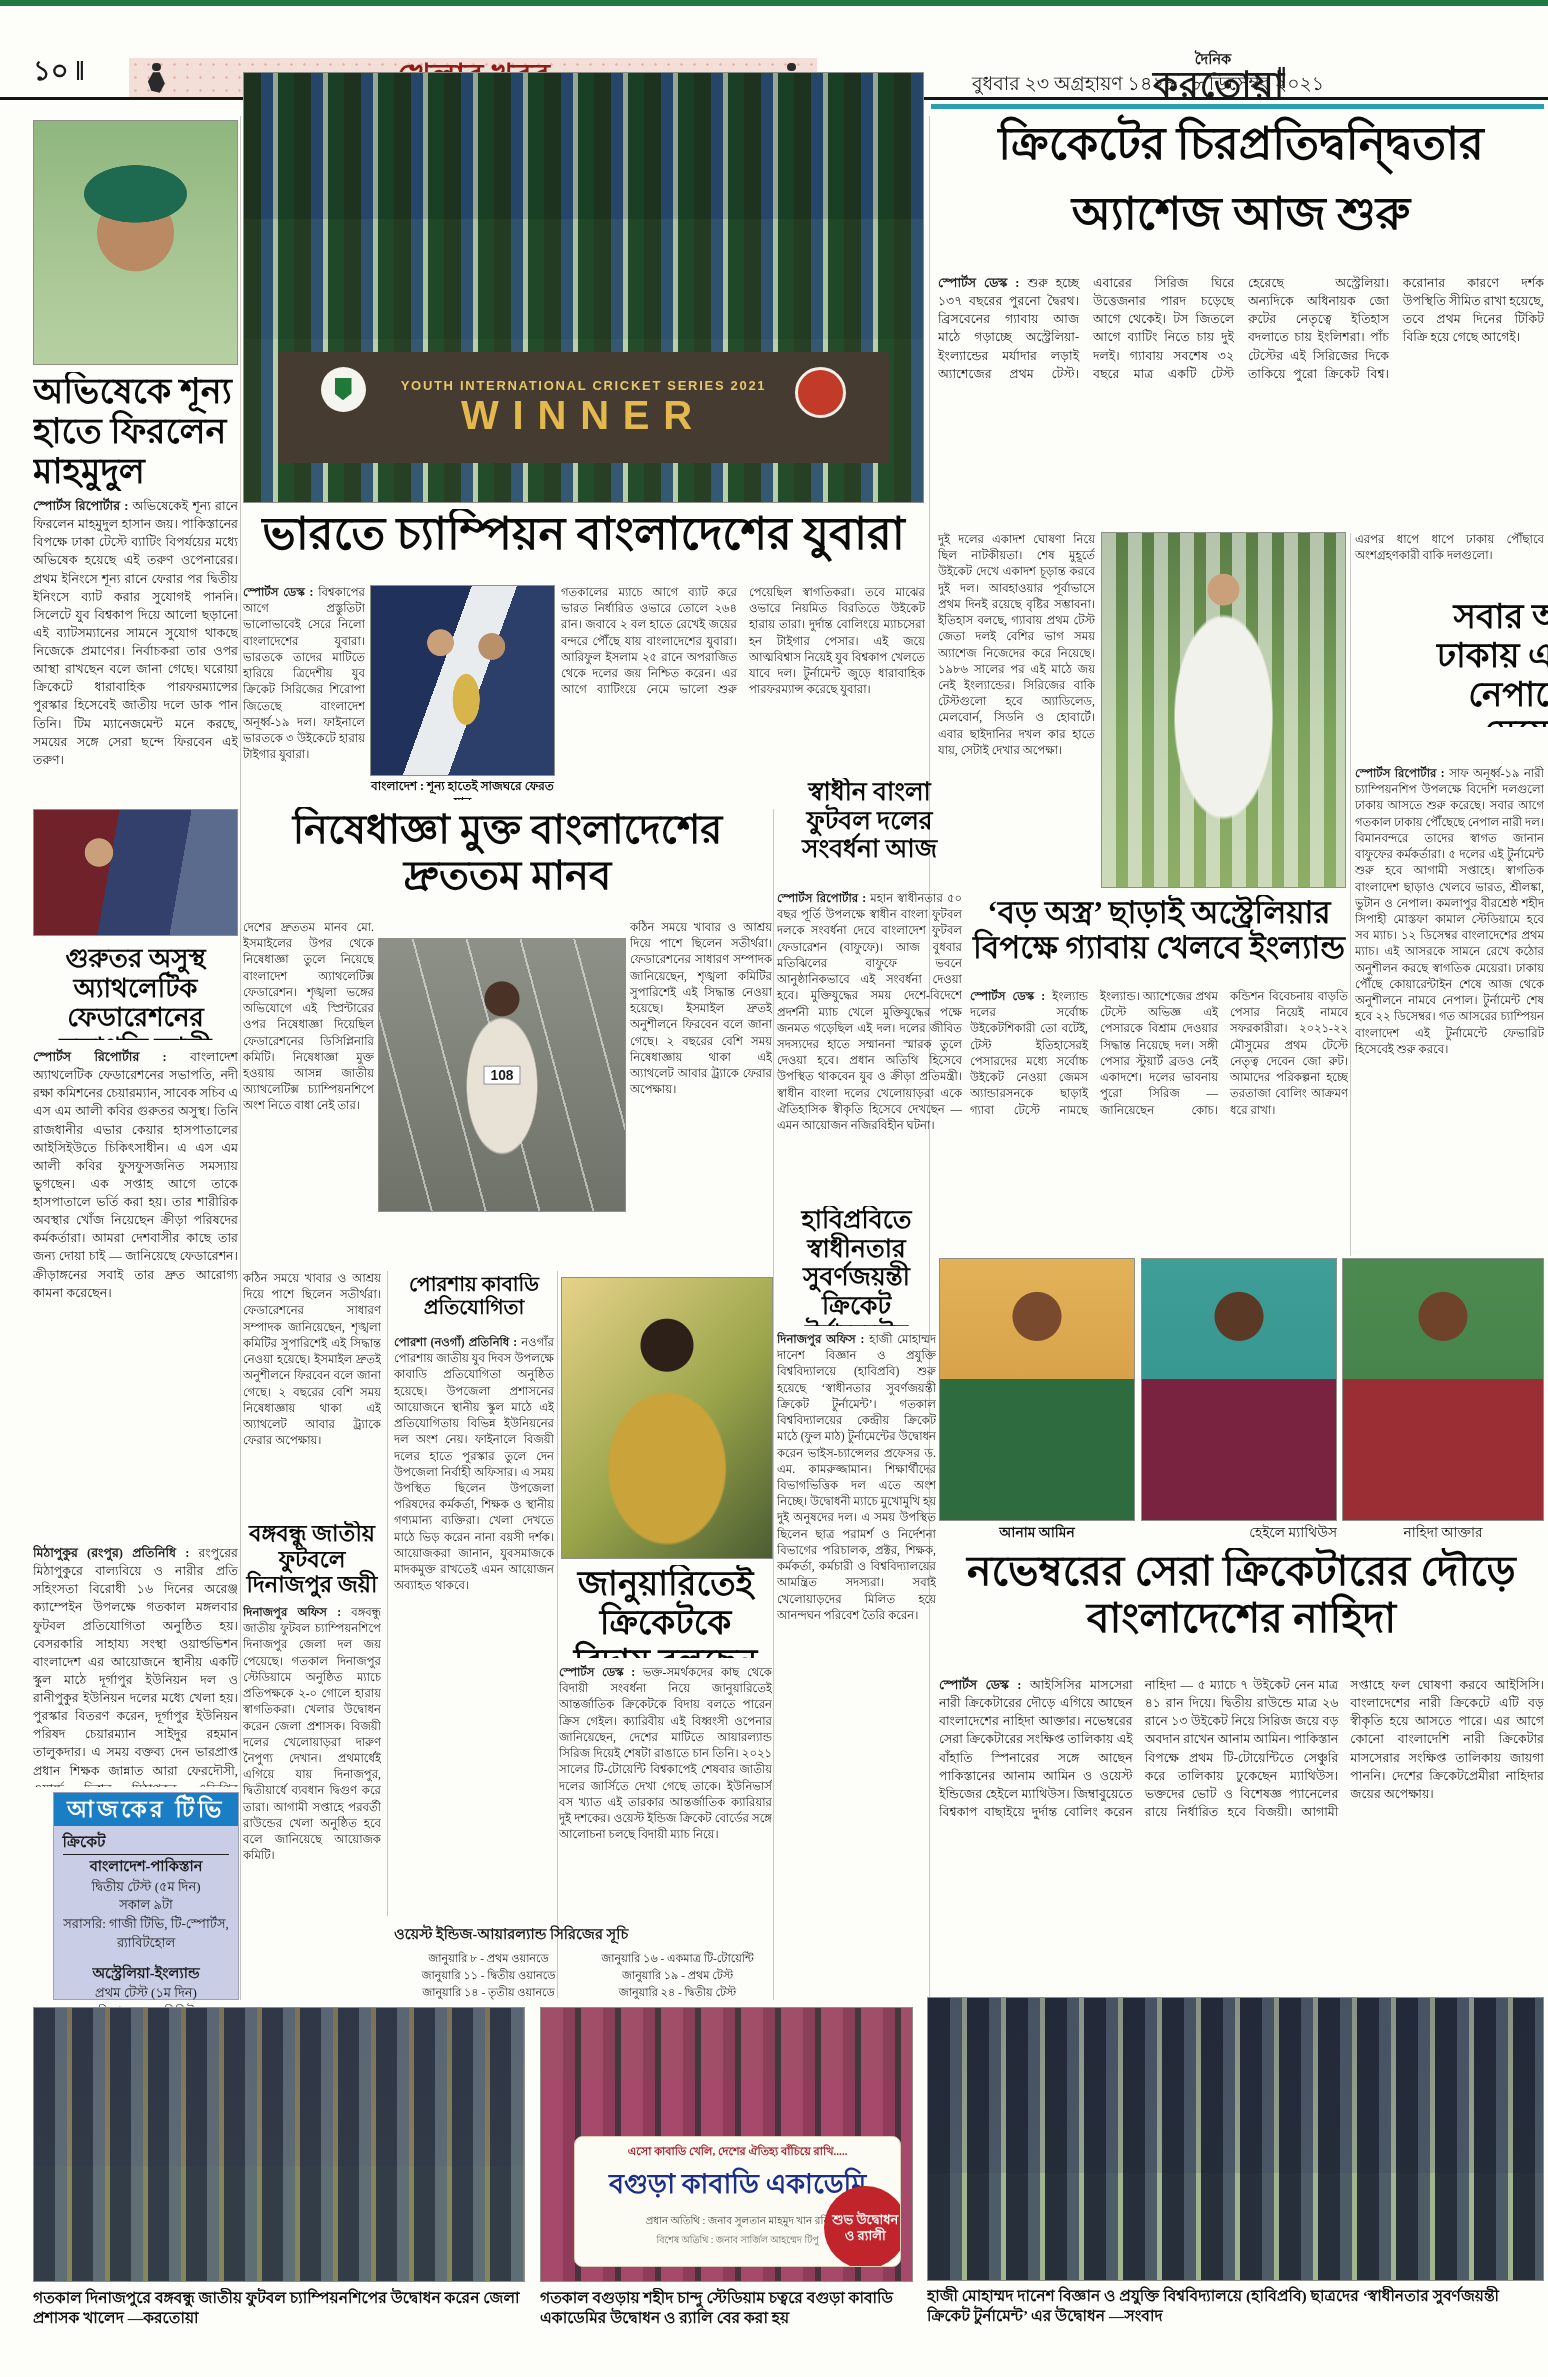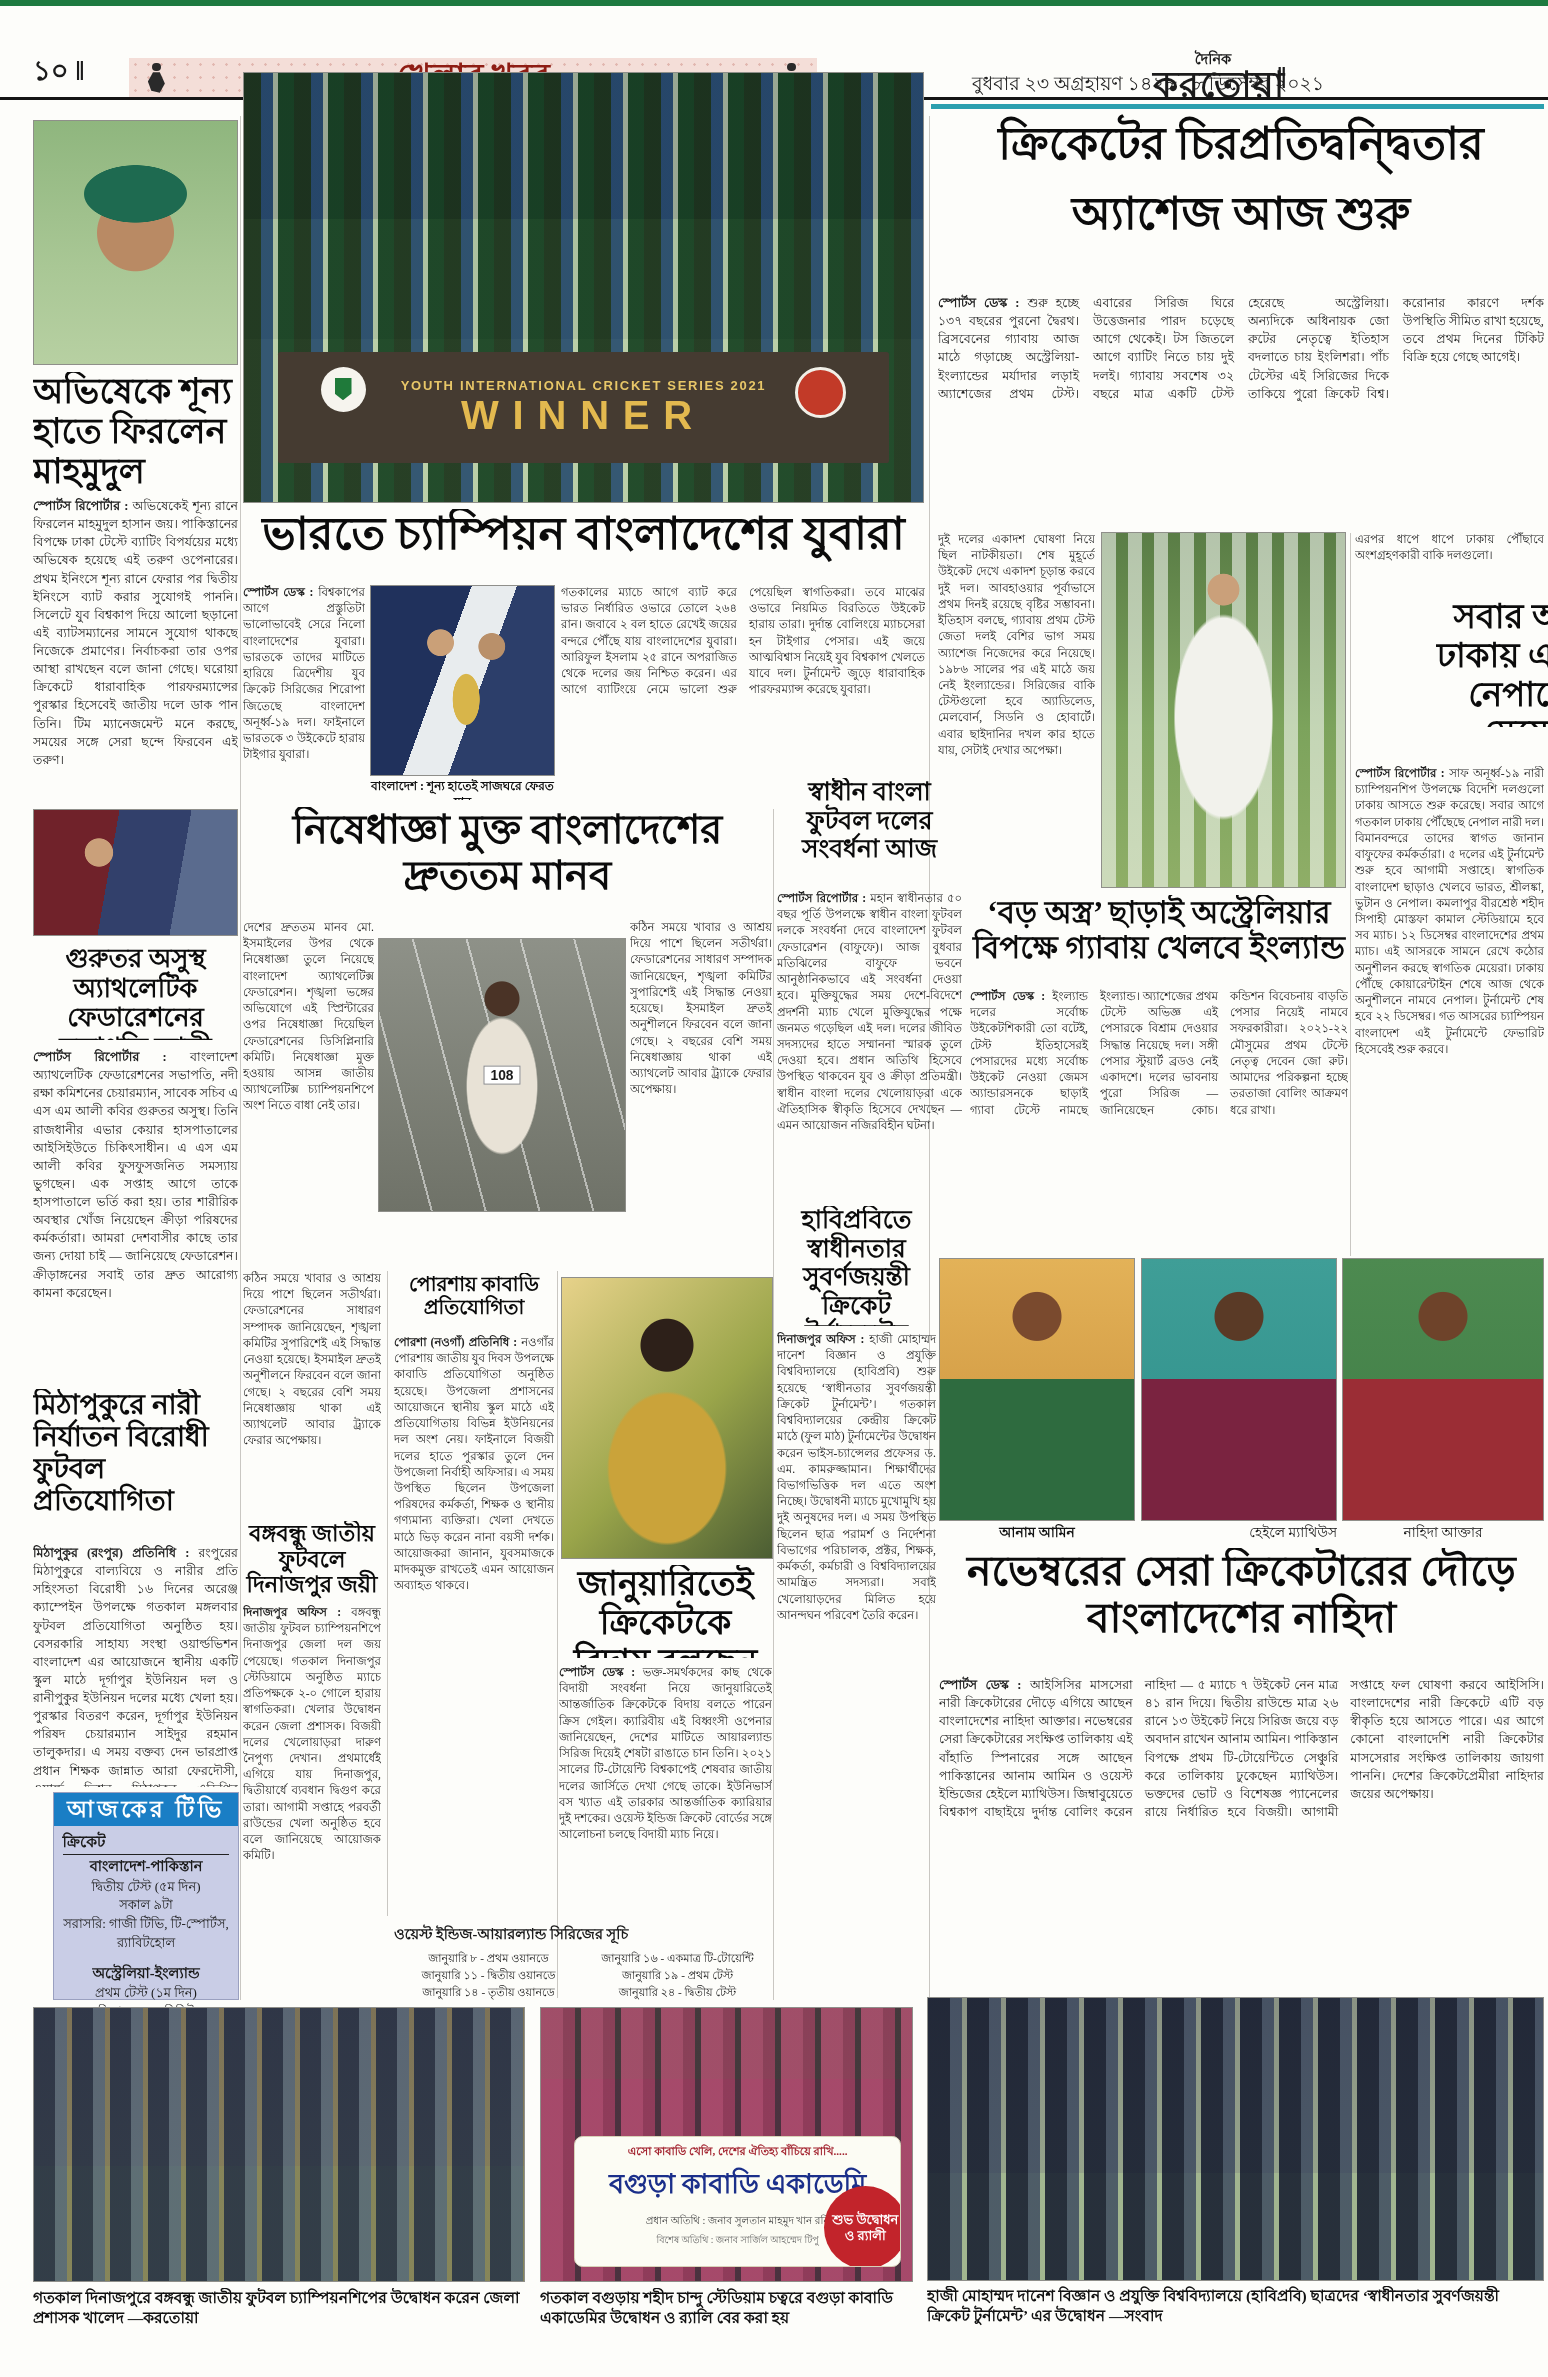"স্পোর্টস ডেস্ক : শুরু হচ্ছে" div.abs { margin-top: 20px -> none }
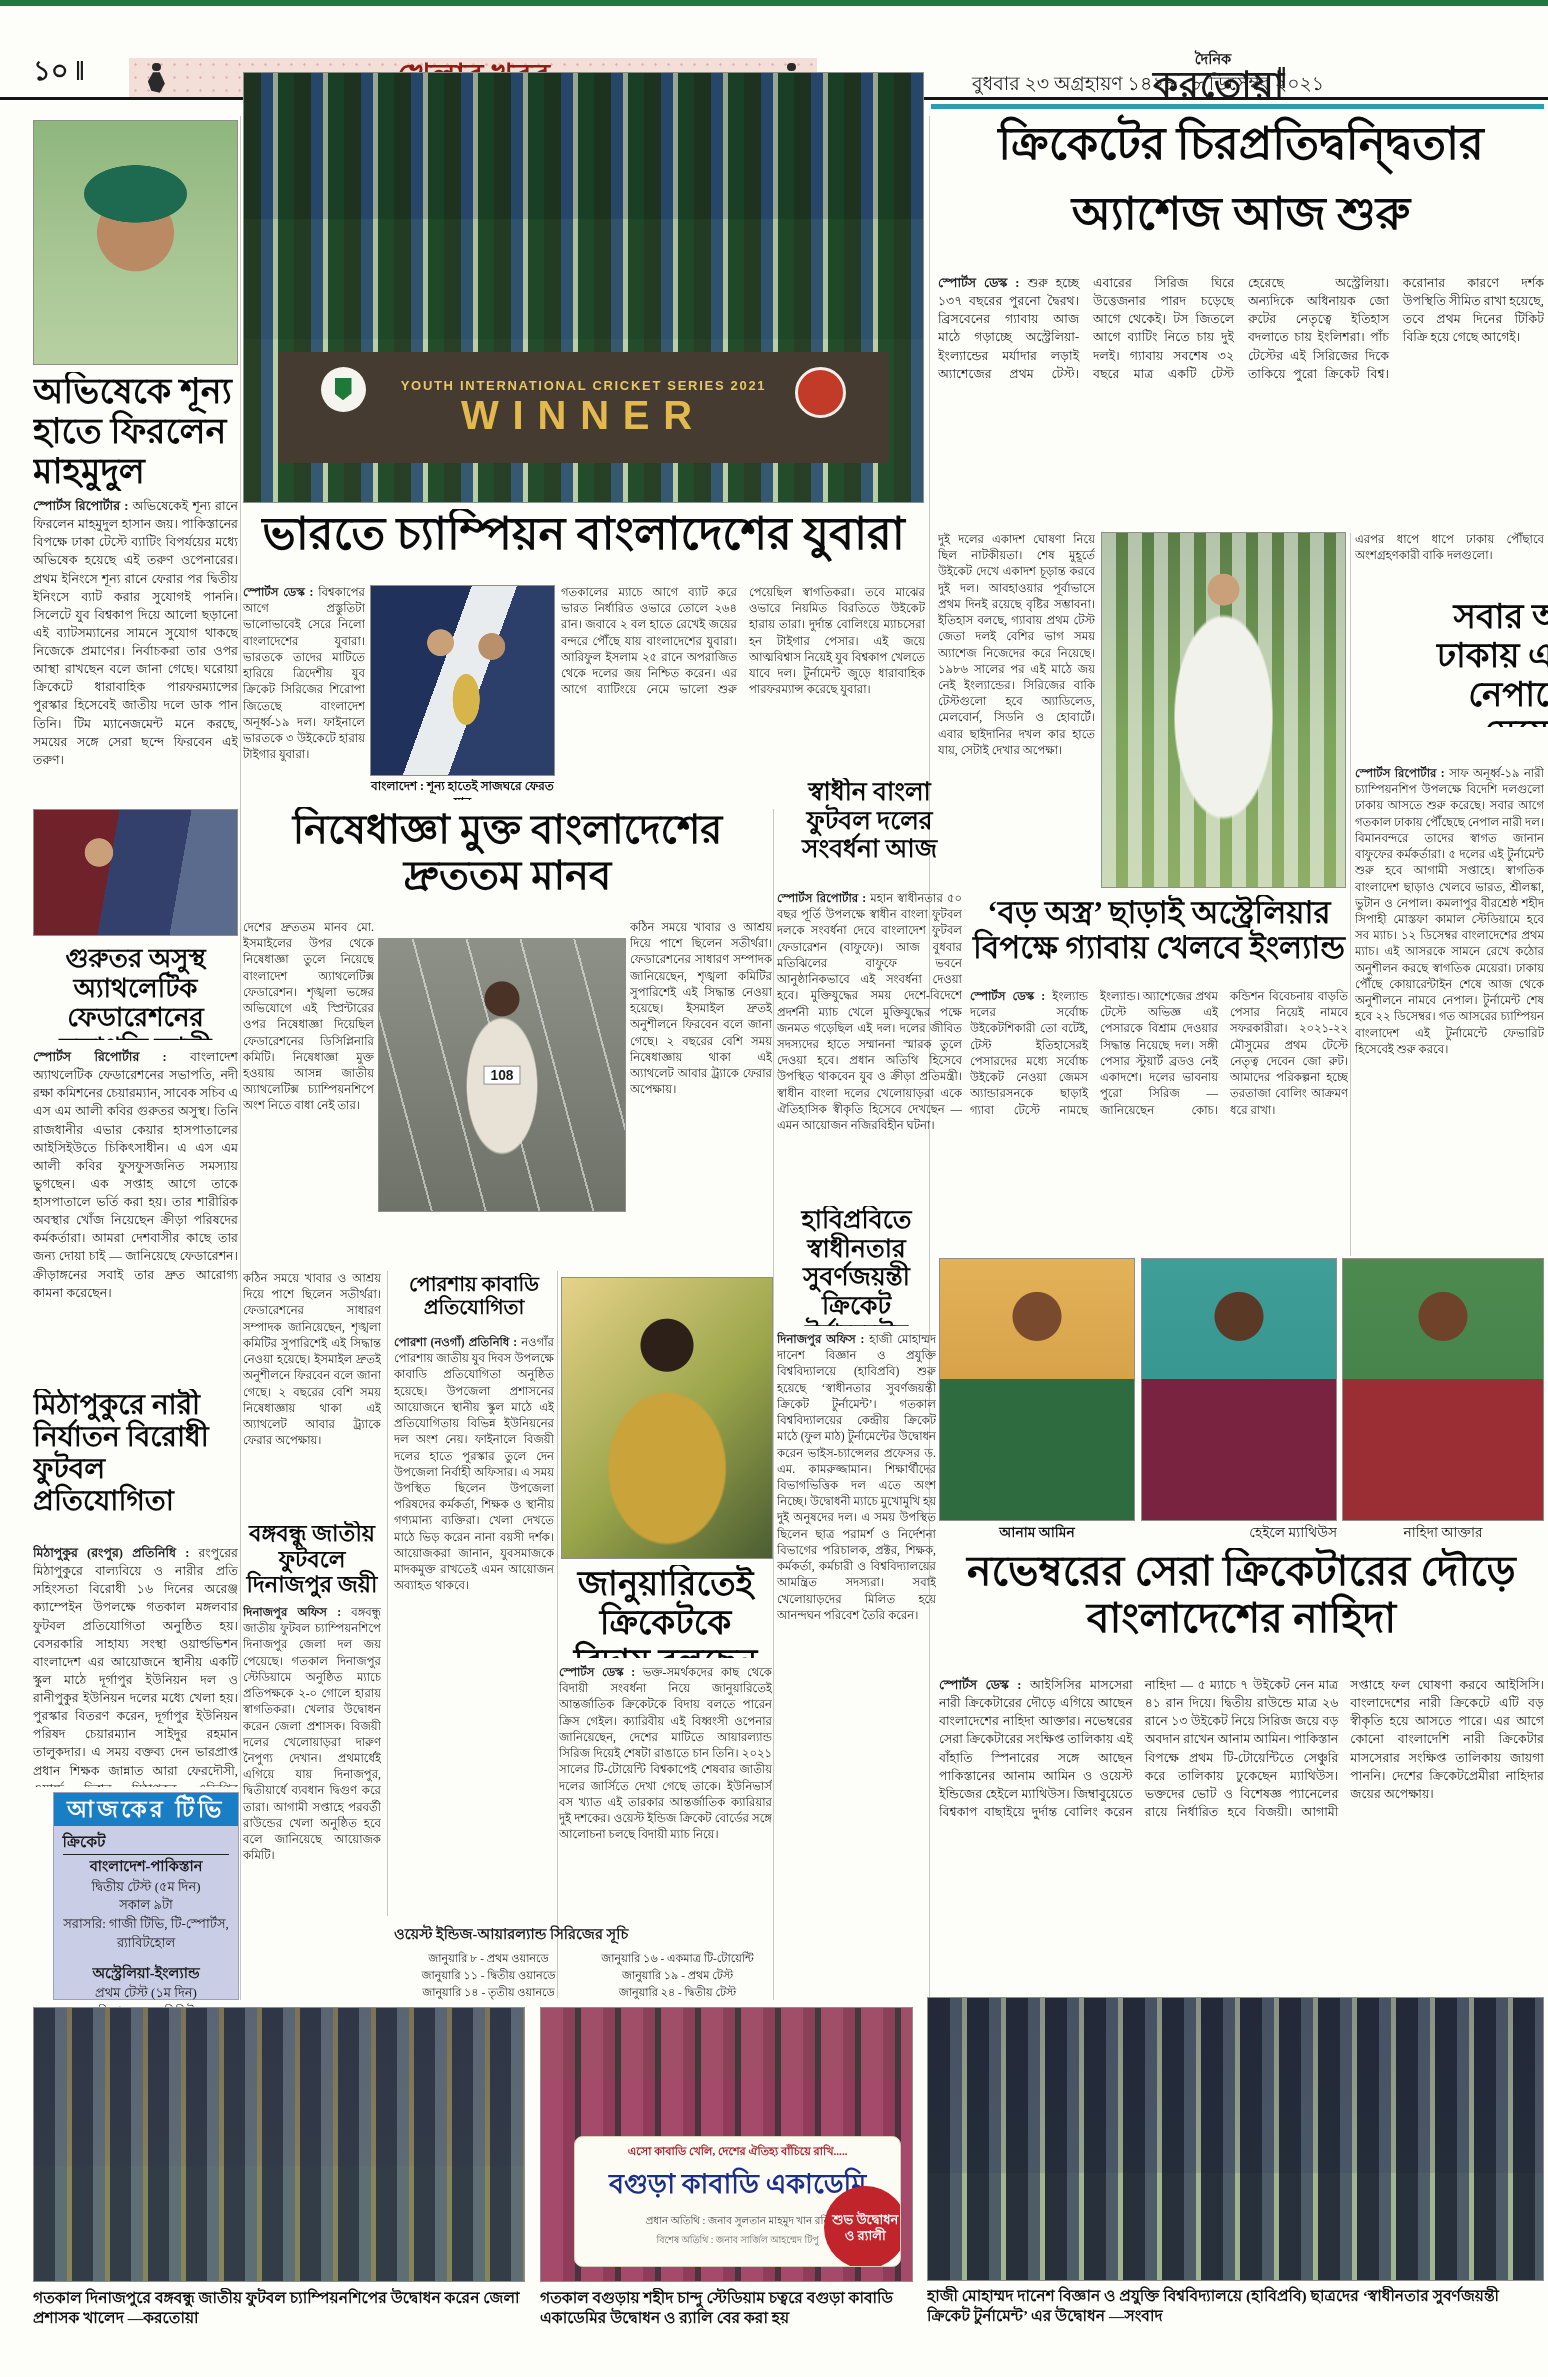"মিঠাপুকুরে নারী নির্যাতন বিরোধী ফুটবল" div.abs { html: <div>মিঠাপুকুরে নারী নির্যাতন বিরোধী ফুটবল প্রতিযোগিতা</div> -> none }
